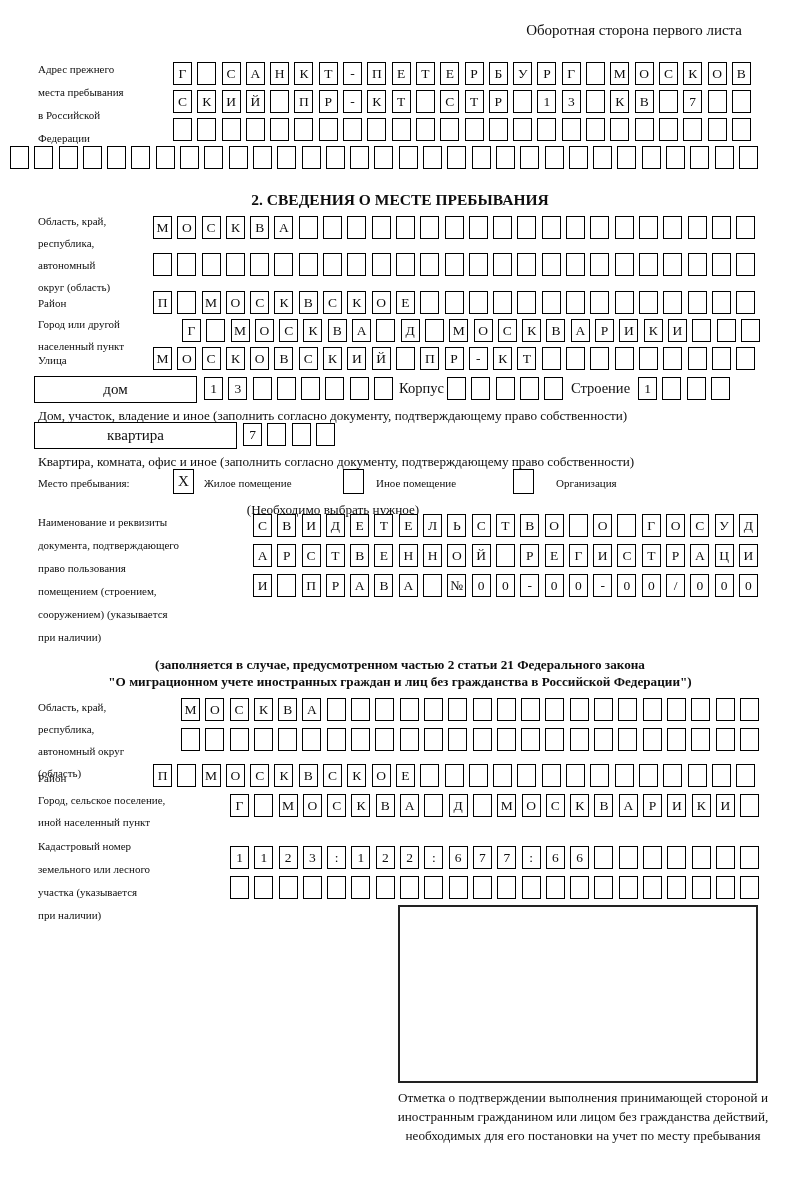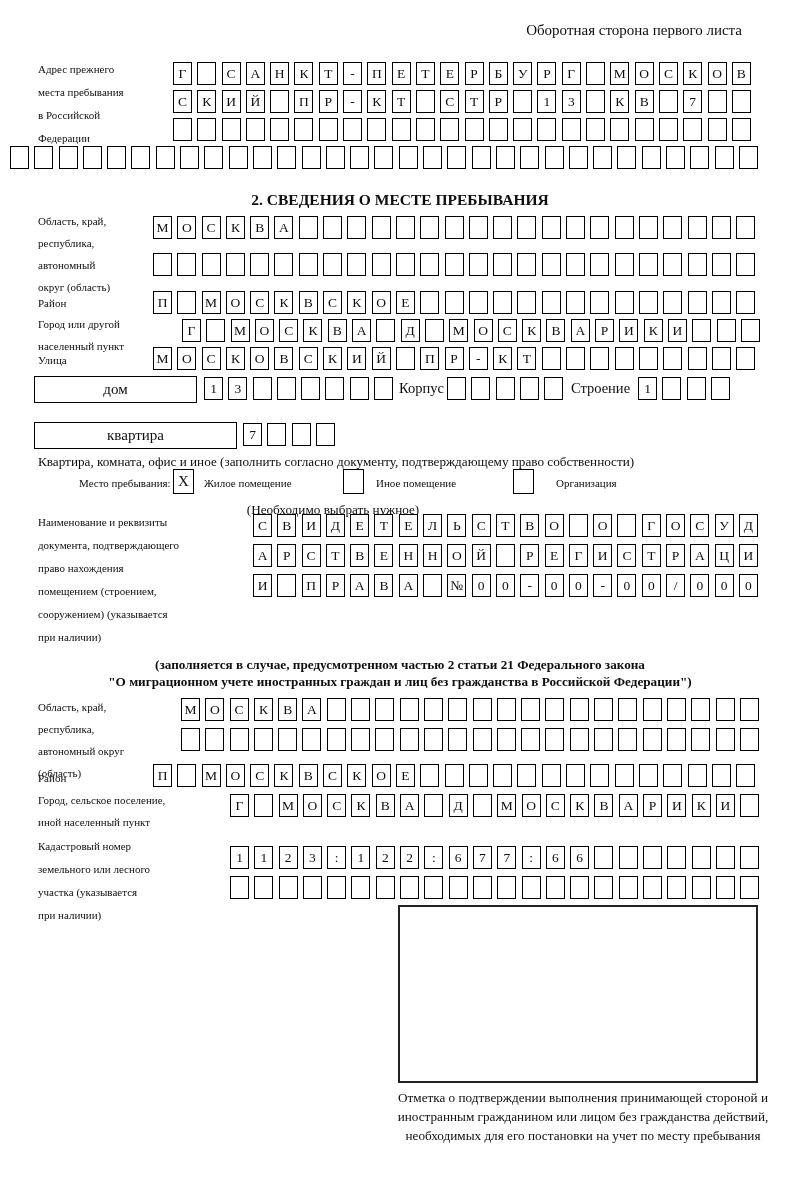"Дом, участок, владение и иное" div.note { html: none -> <div>Дом, участок, владение и иное (заполнить согласно документу, подтверждающему право собственности)</div> }
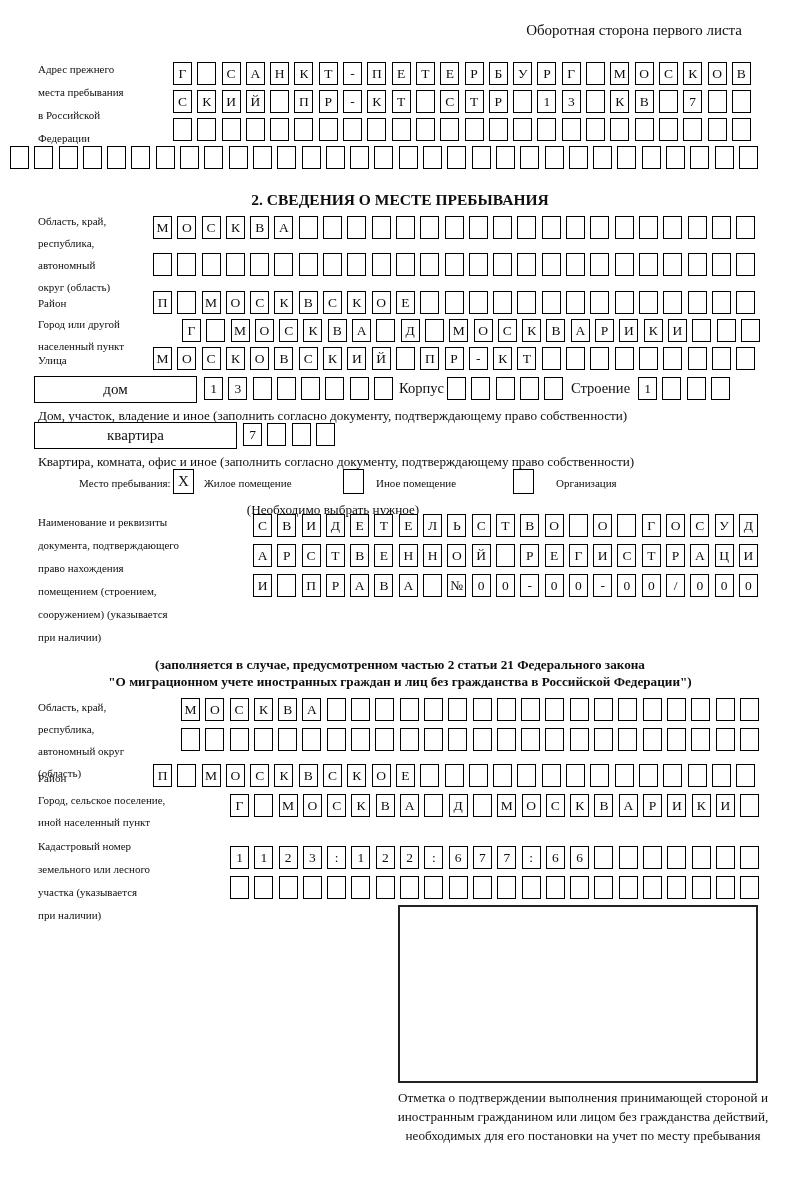"Место пребывания:" .mesto-label { margin-left: 41px -> none }
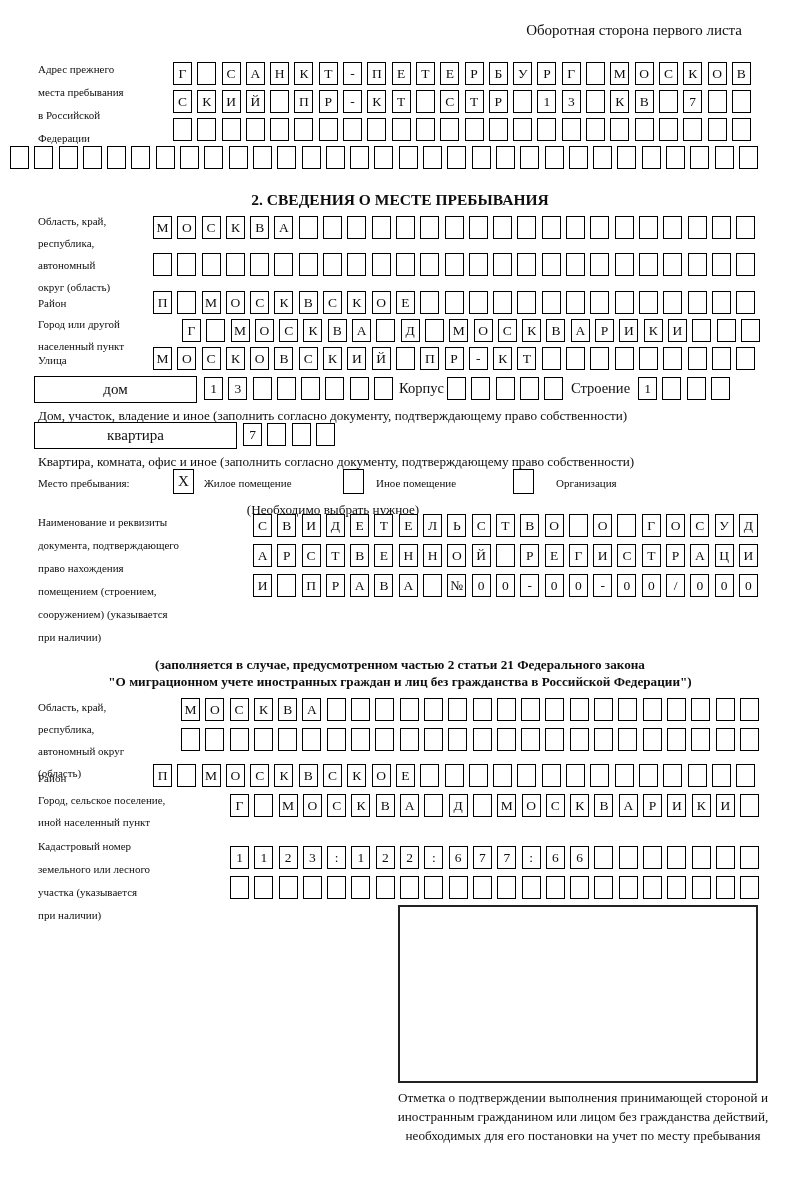"Наименование и реквизиты" div.lbl { text: нахождения -> пользования }
